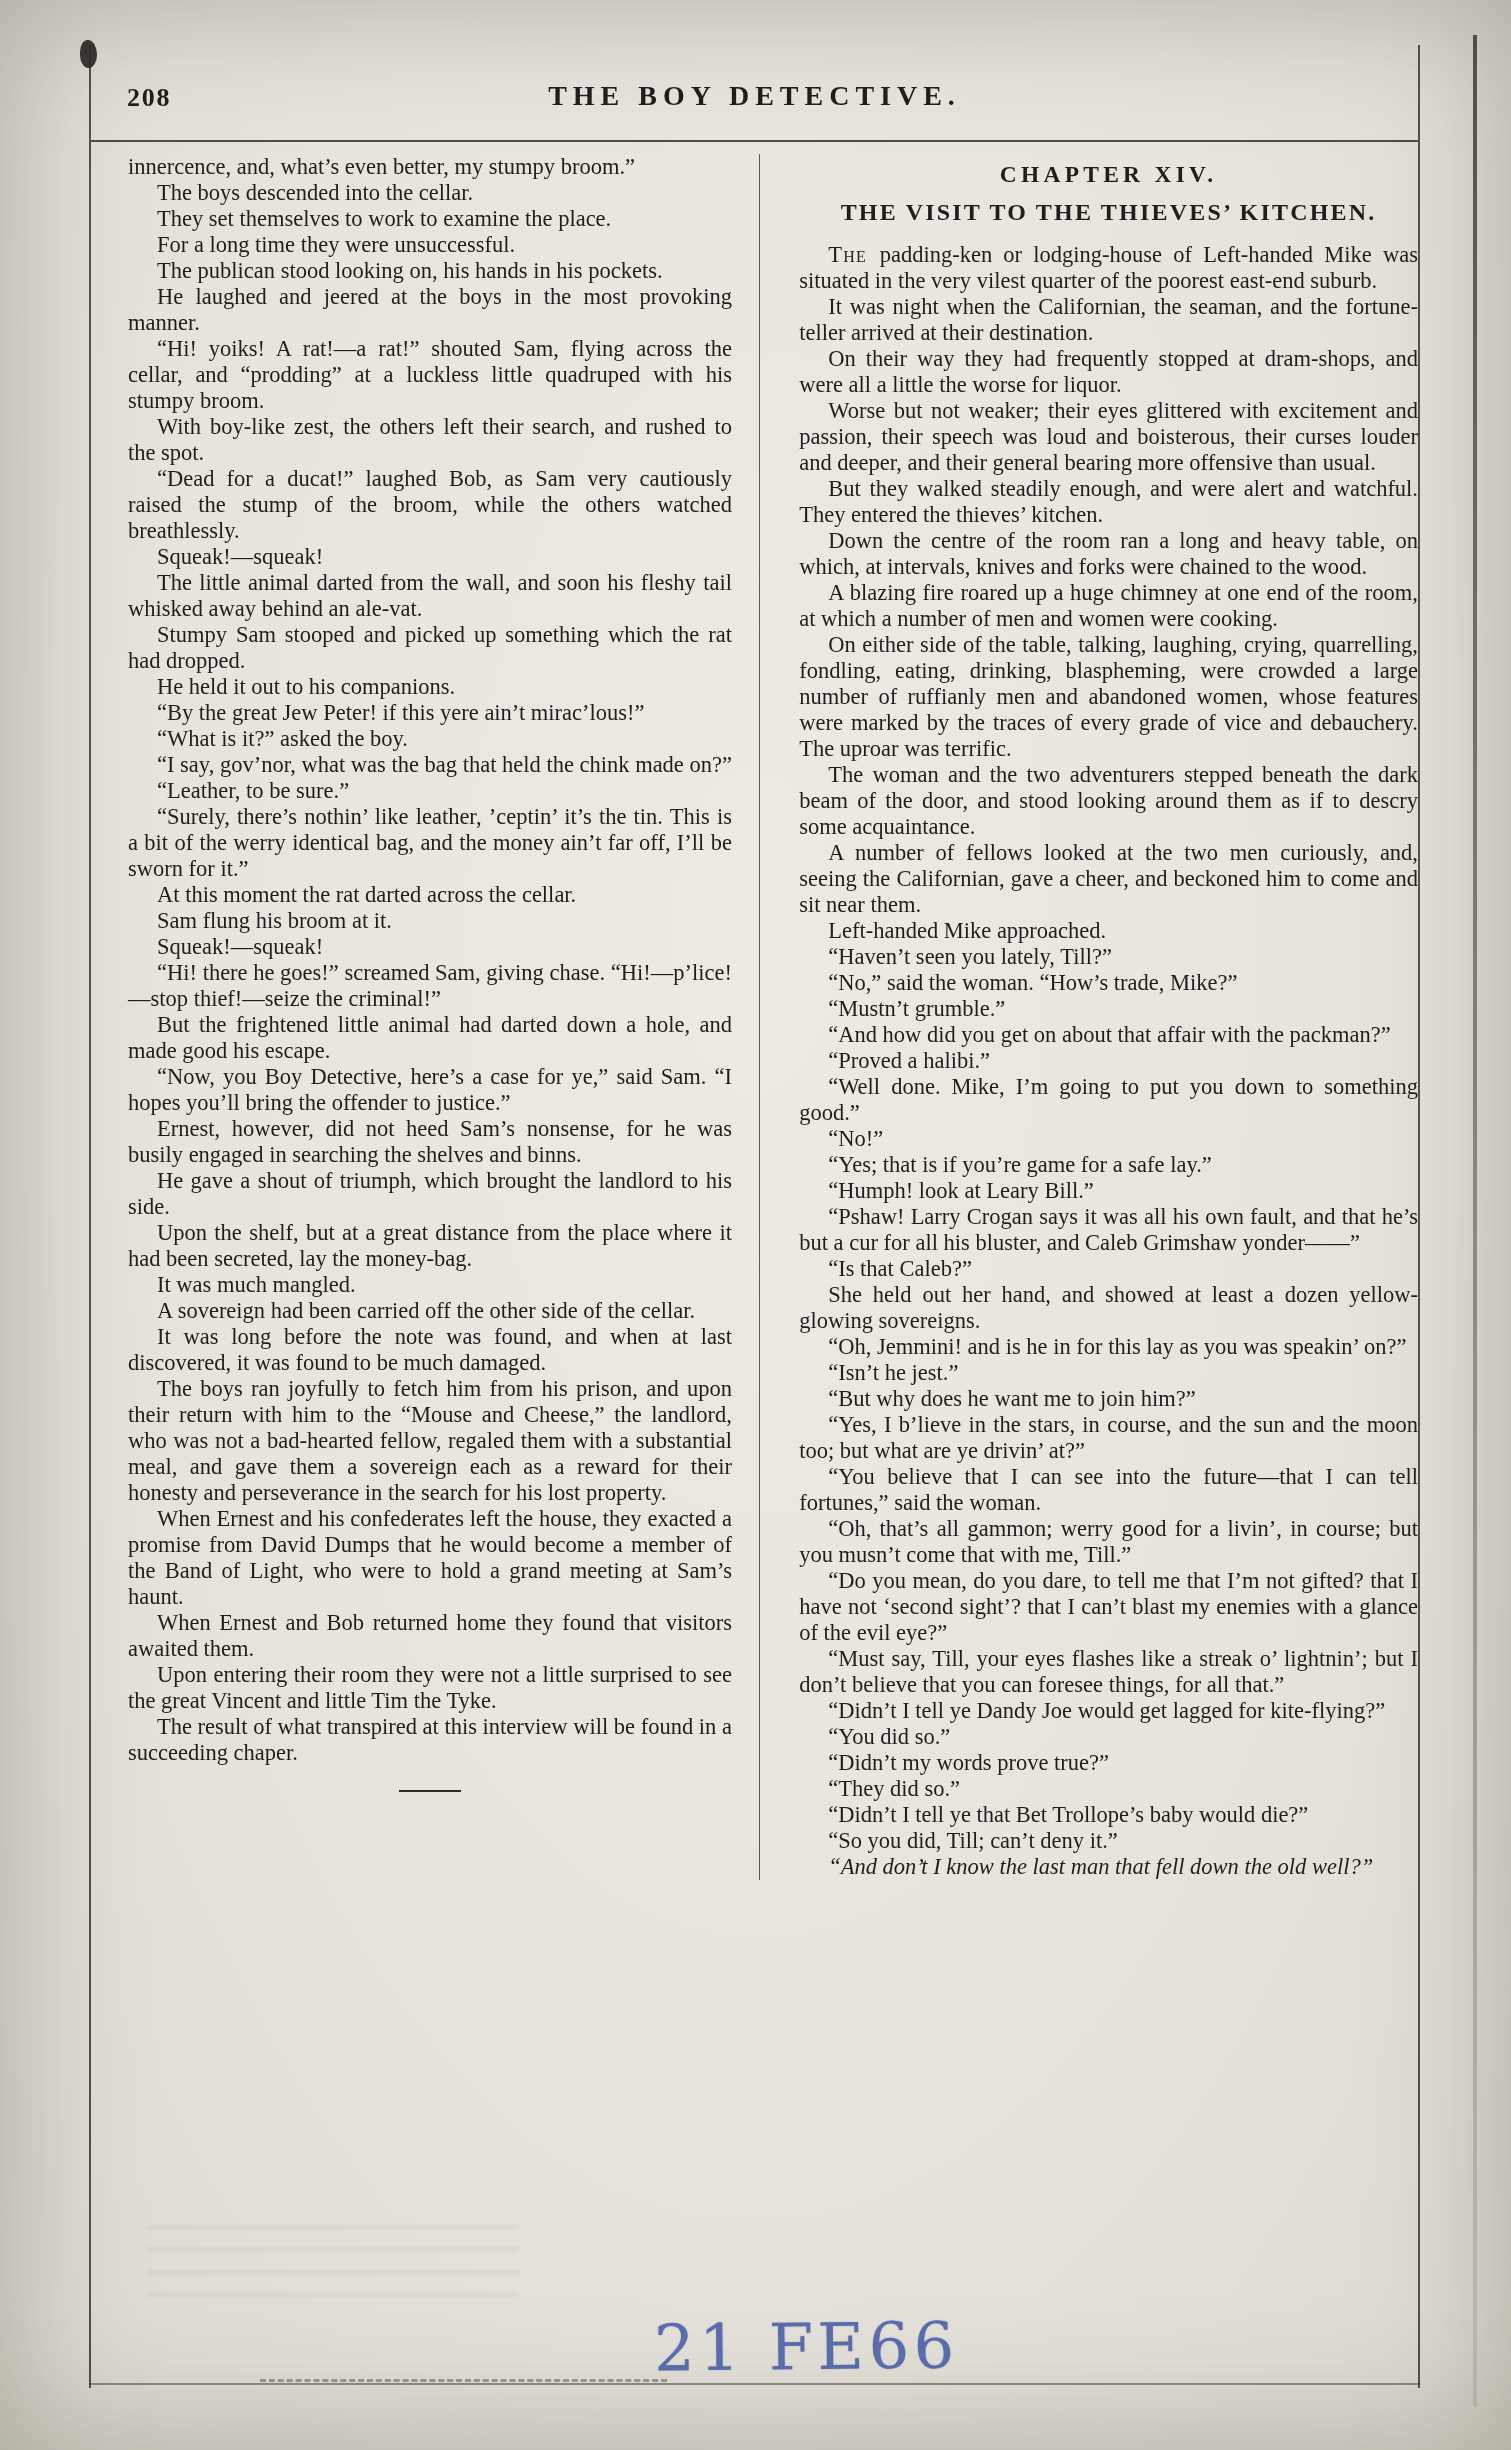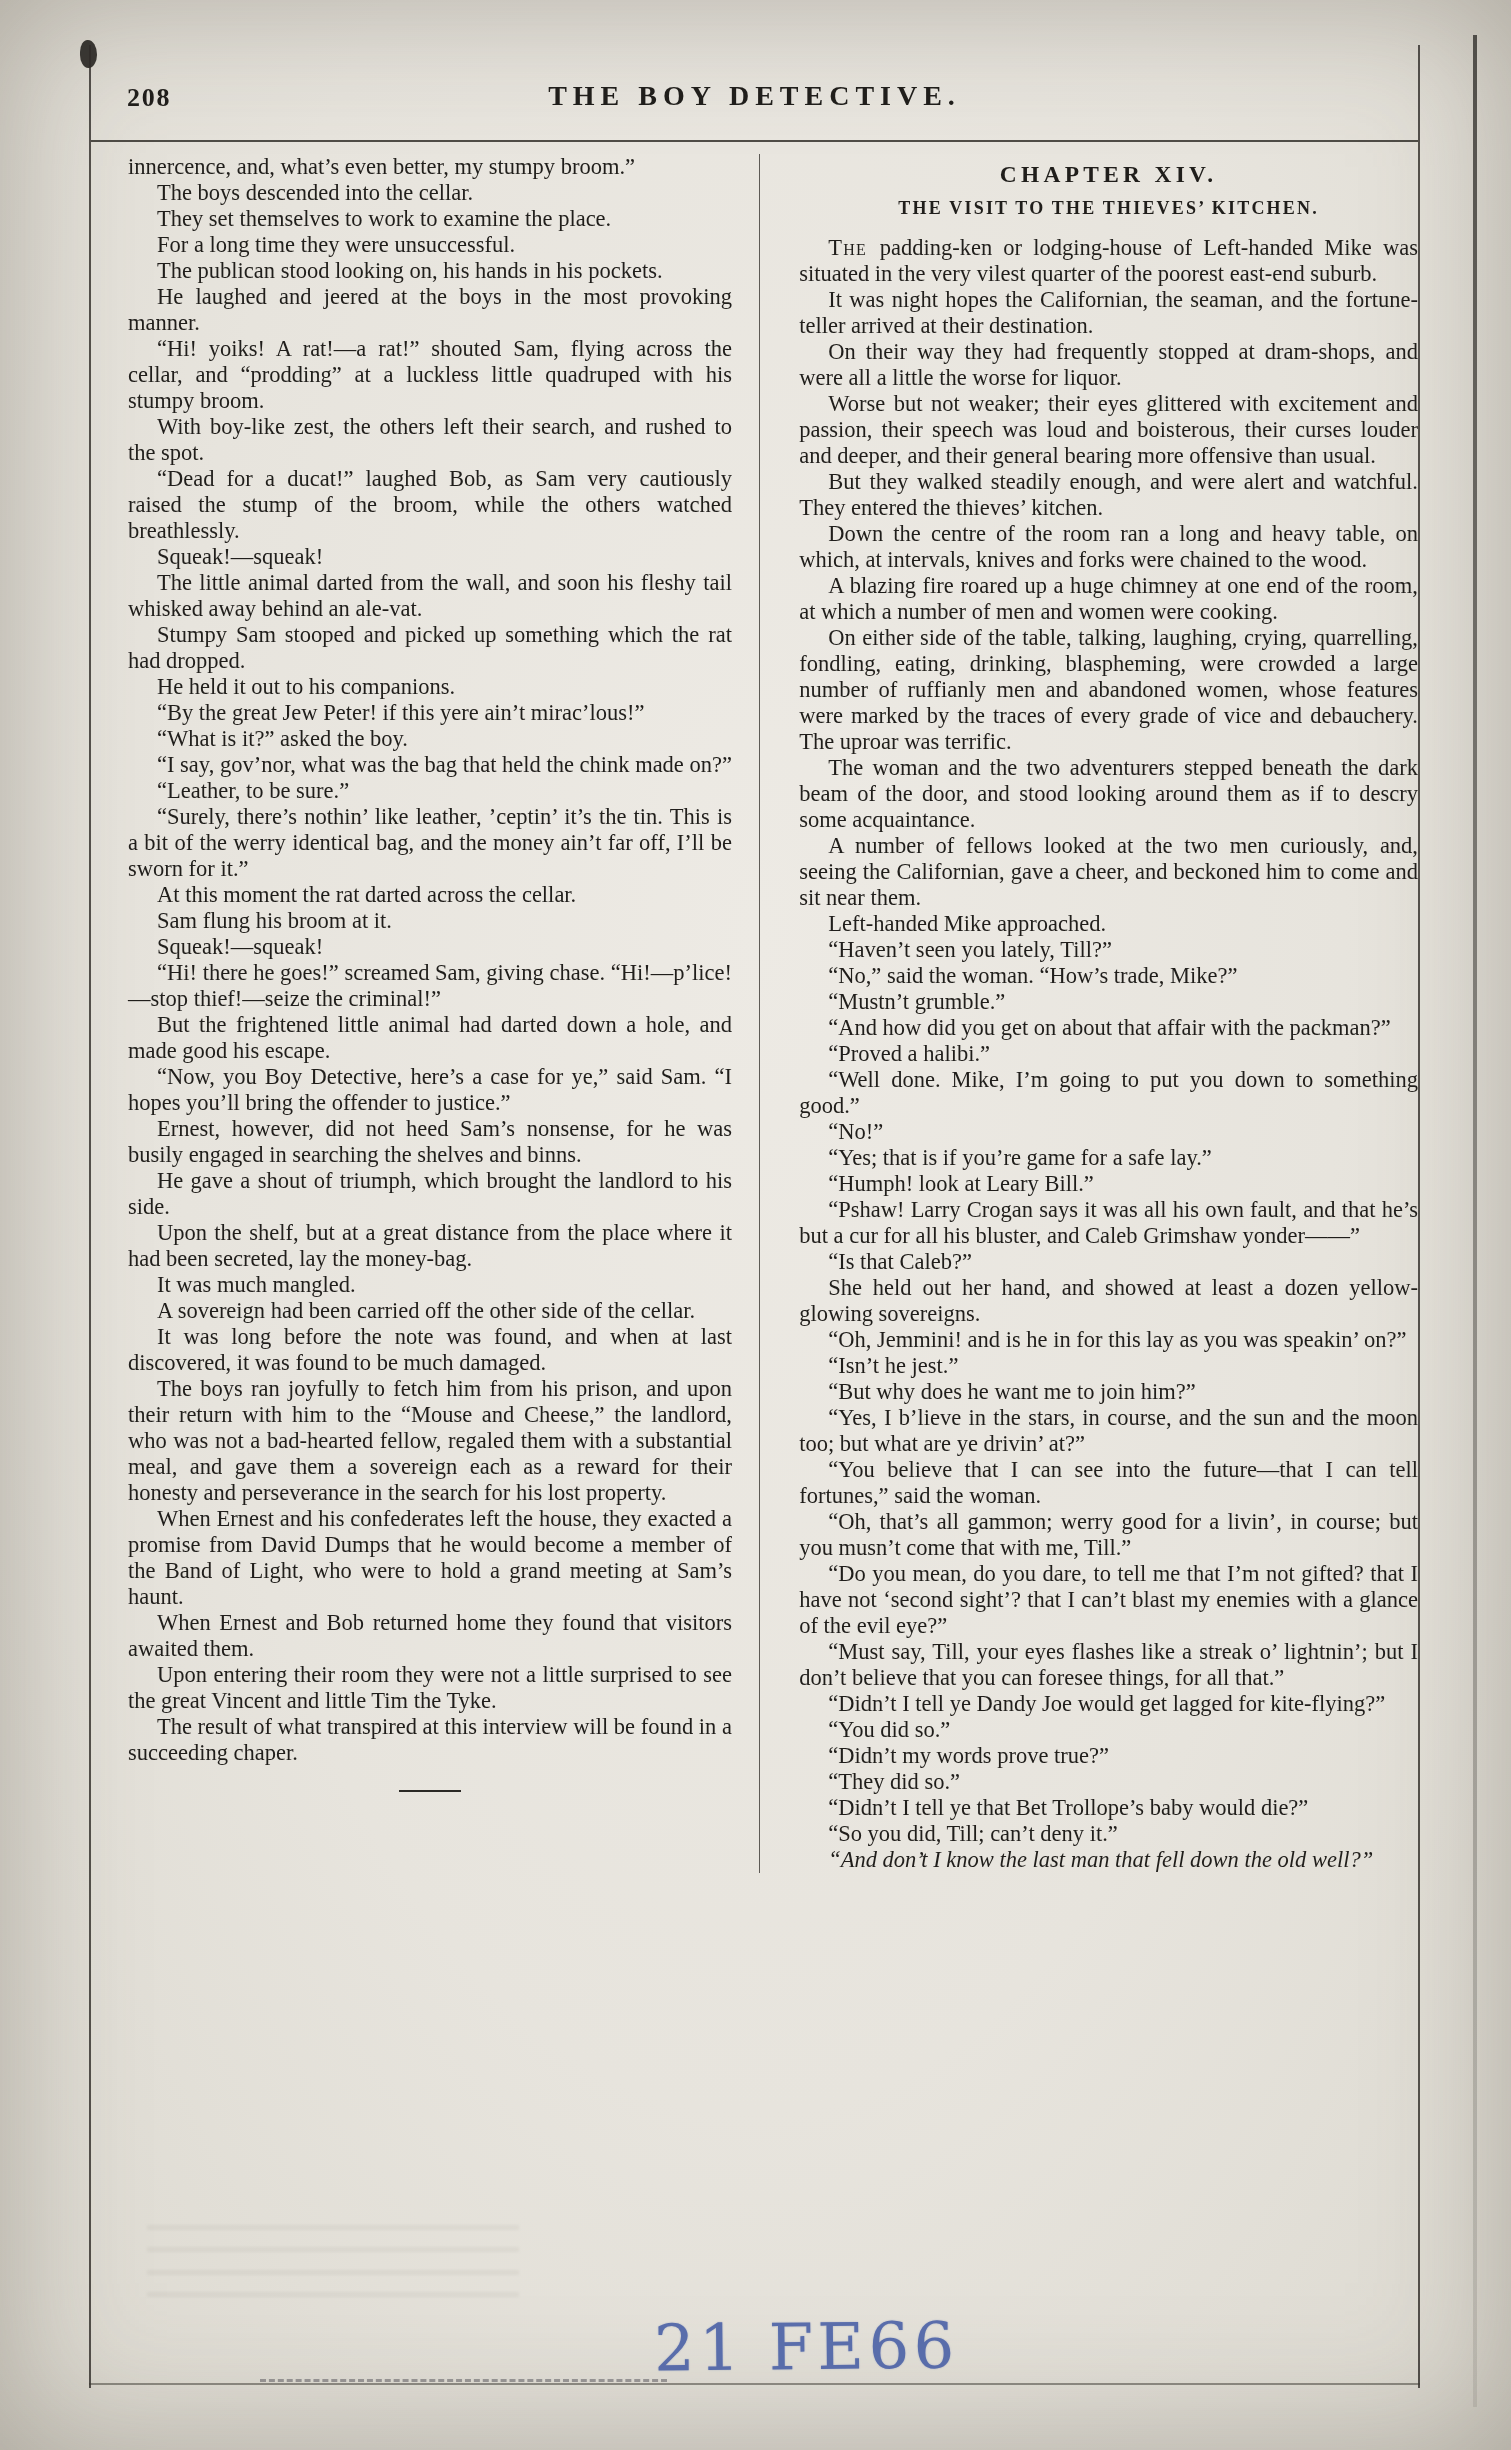"THE VISIT TO THE THIEVES’" .chapter-sub { font-size: 18px -> 24px }
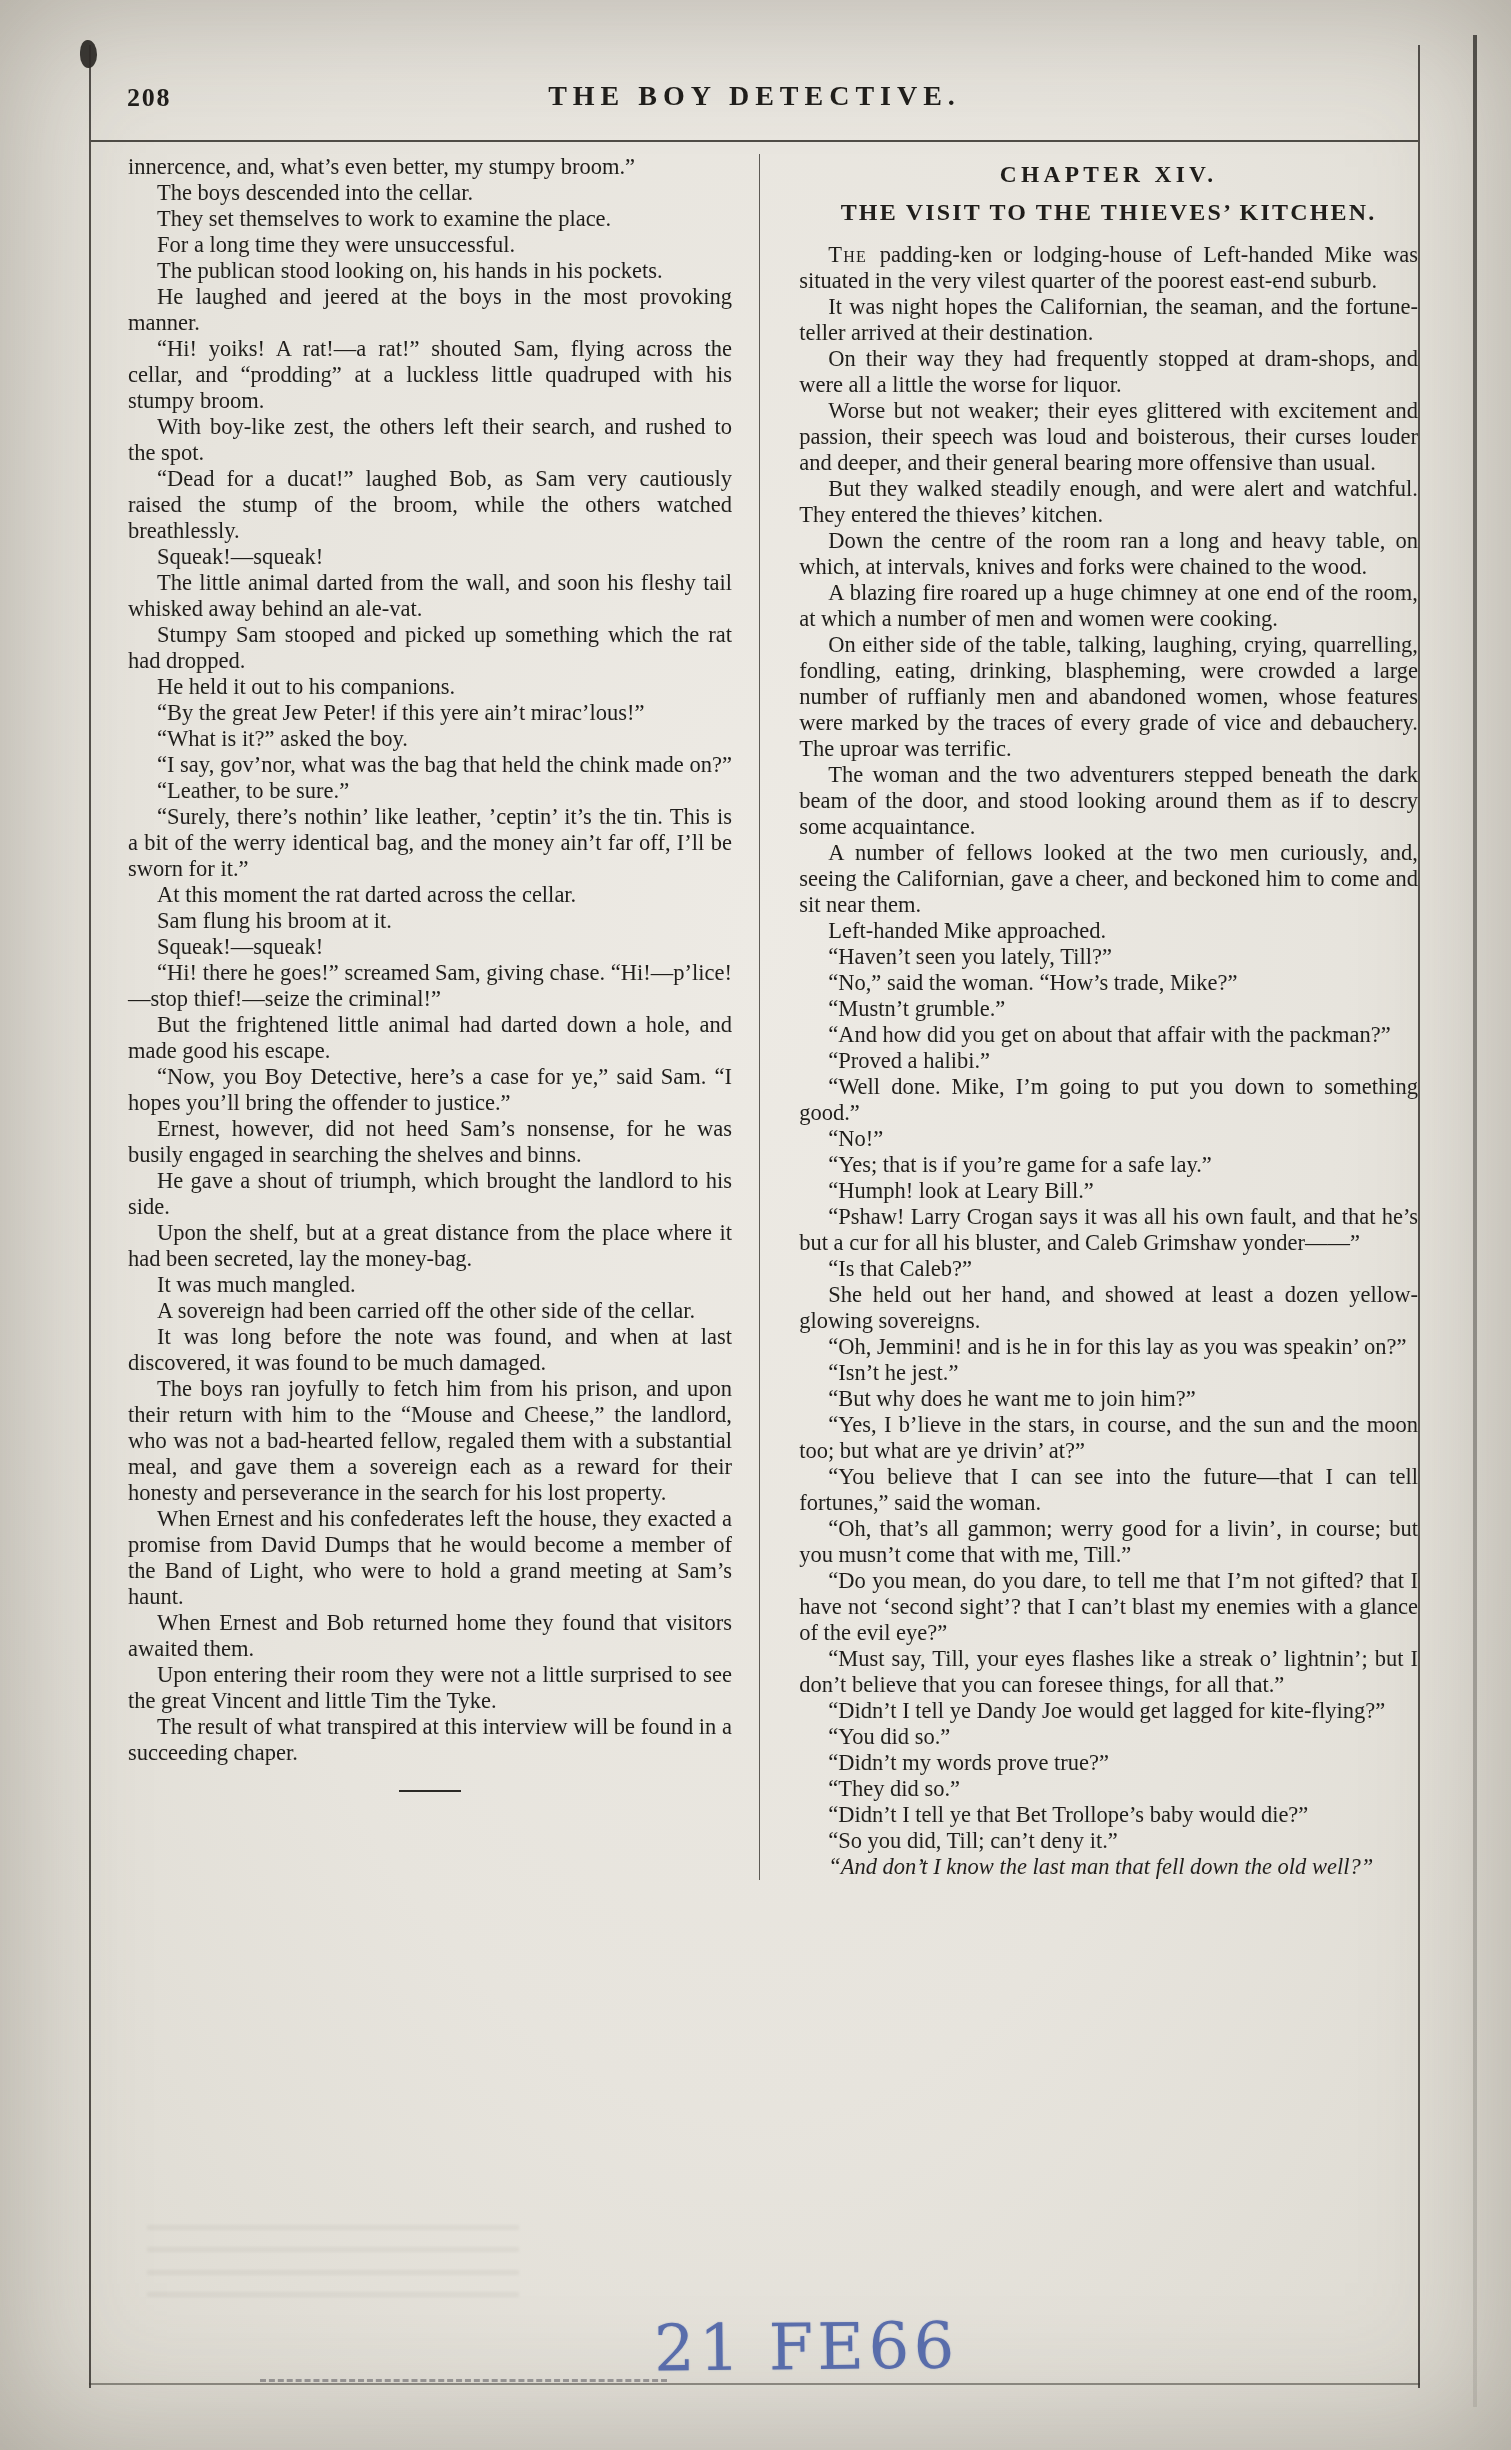"It was night hopes the" p.para { text: hopes -> when }
